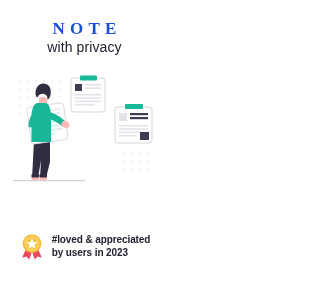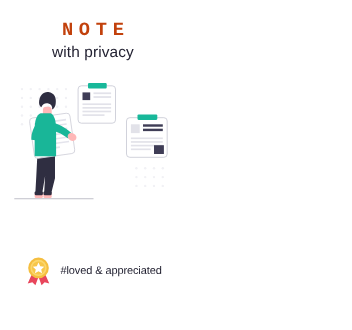"NOTE" .brand-title { color: #c2410c -> #1d4ed8; font-family: Liberation Mono, monospace -> Liberation Serif, serif }
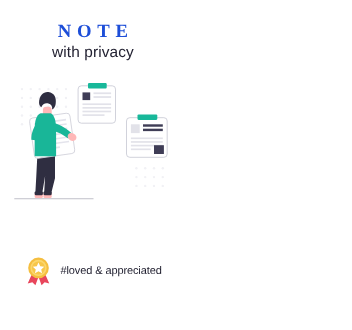"#loved & appreciated" .footer-line { font-weight: normal -> bold }
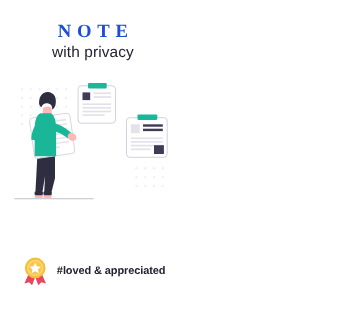"by users in 2023" div.footer-line { html: none -> <div>by users in 2023</div> }
